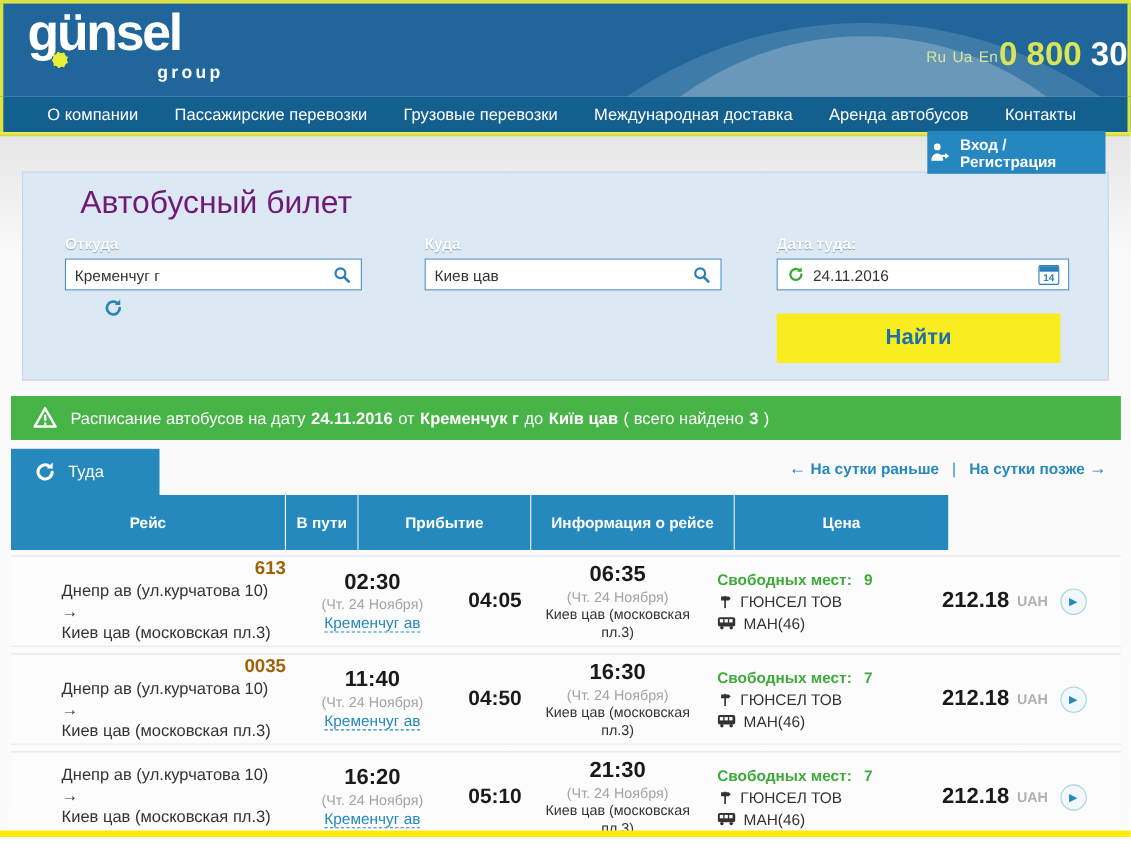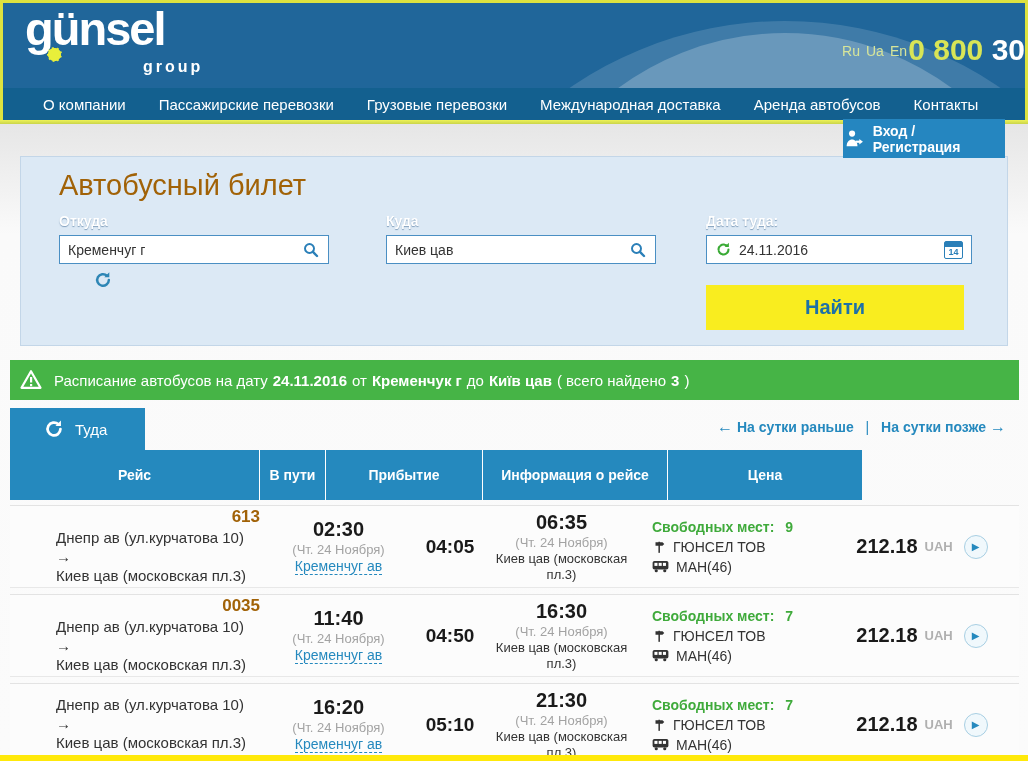"Автобусный билет" .panel-title { color: #a16207 -> #701a75; left: 38px -> 52px }
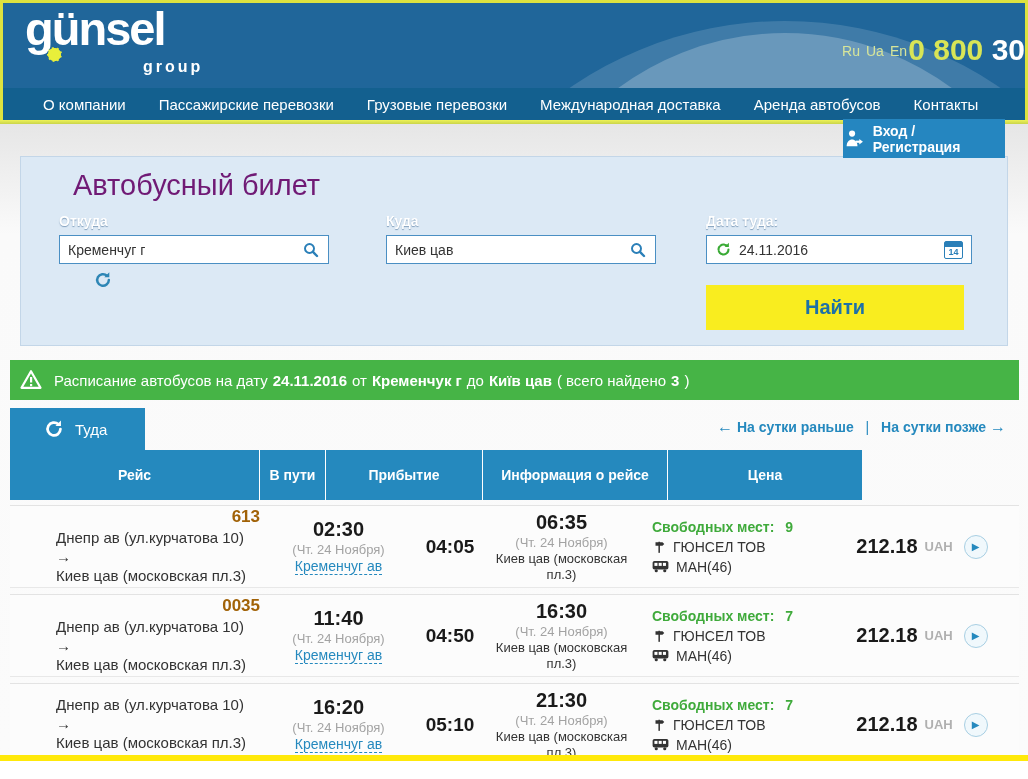"Расписание автобусов на дату" .banner { padding-left: 8px -> 18px }
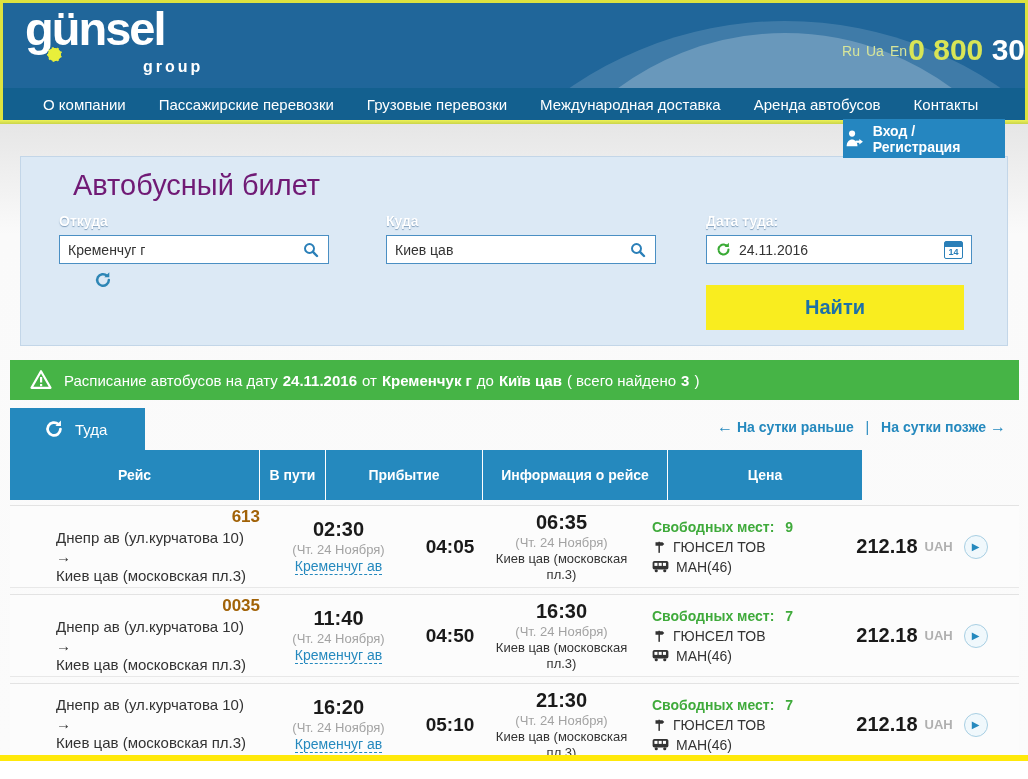"Туда" .tab { padding-left: 33px -> 20px }
